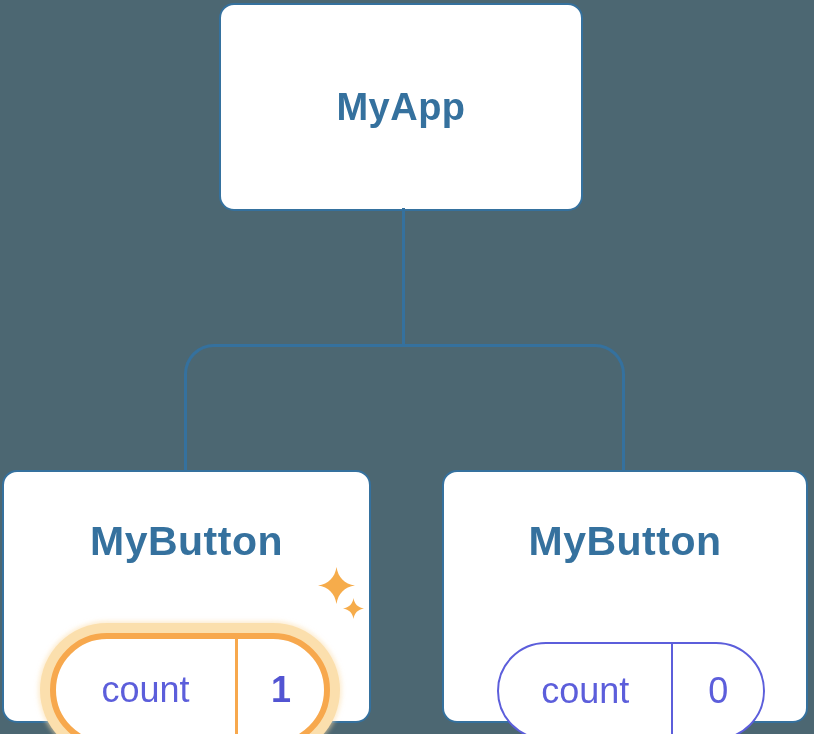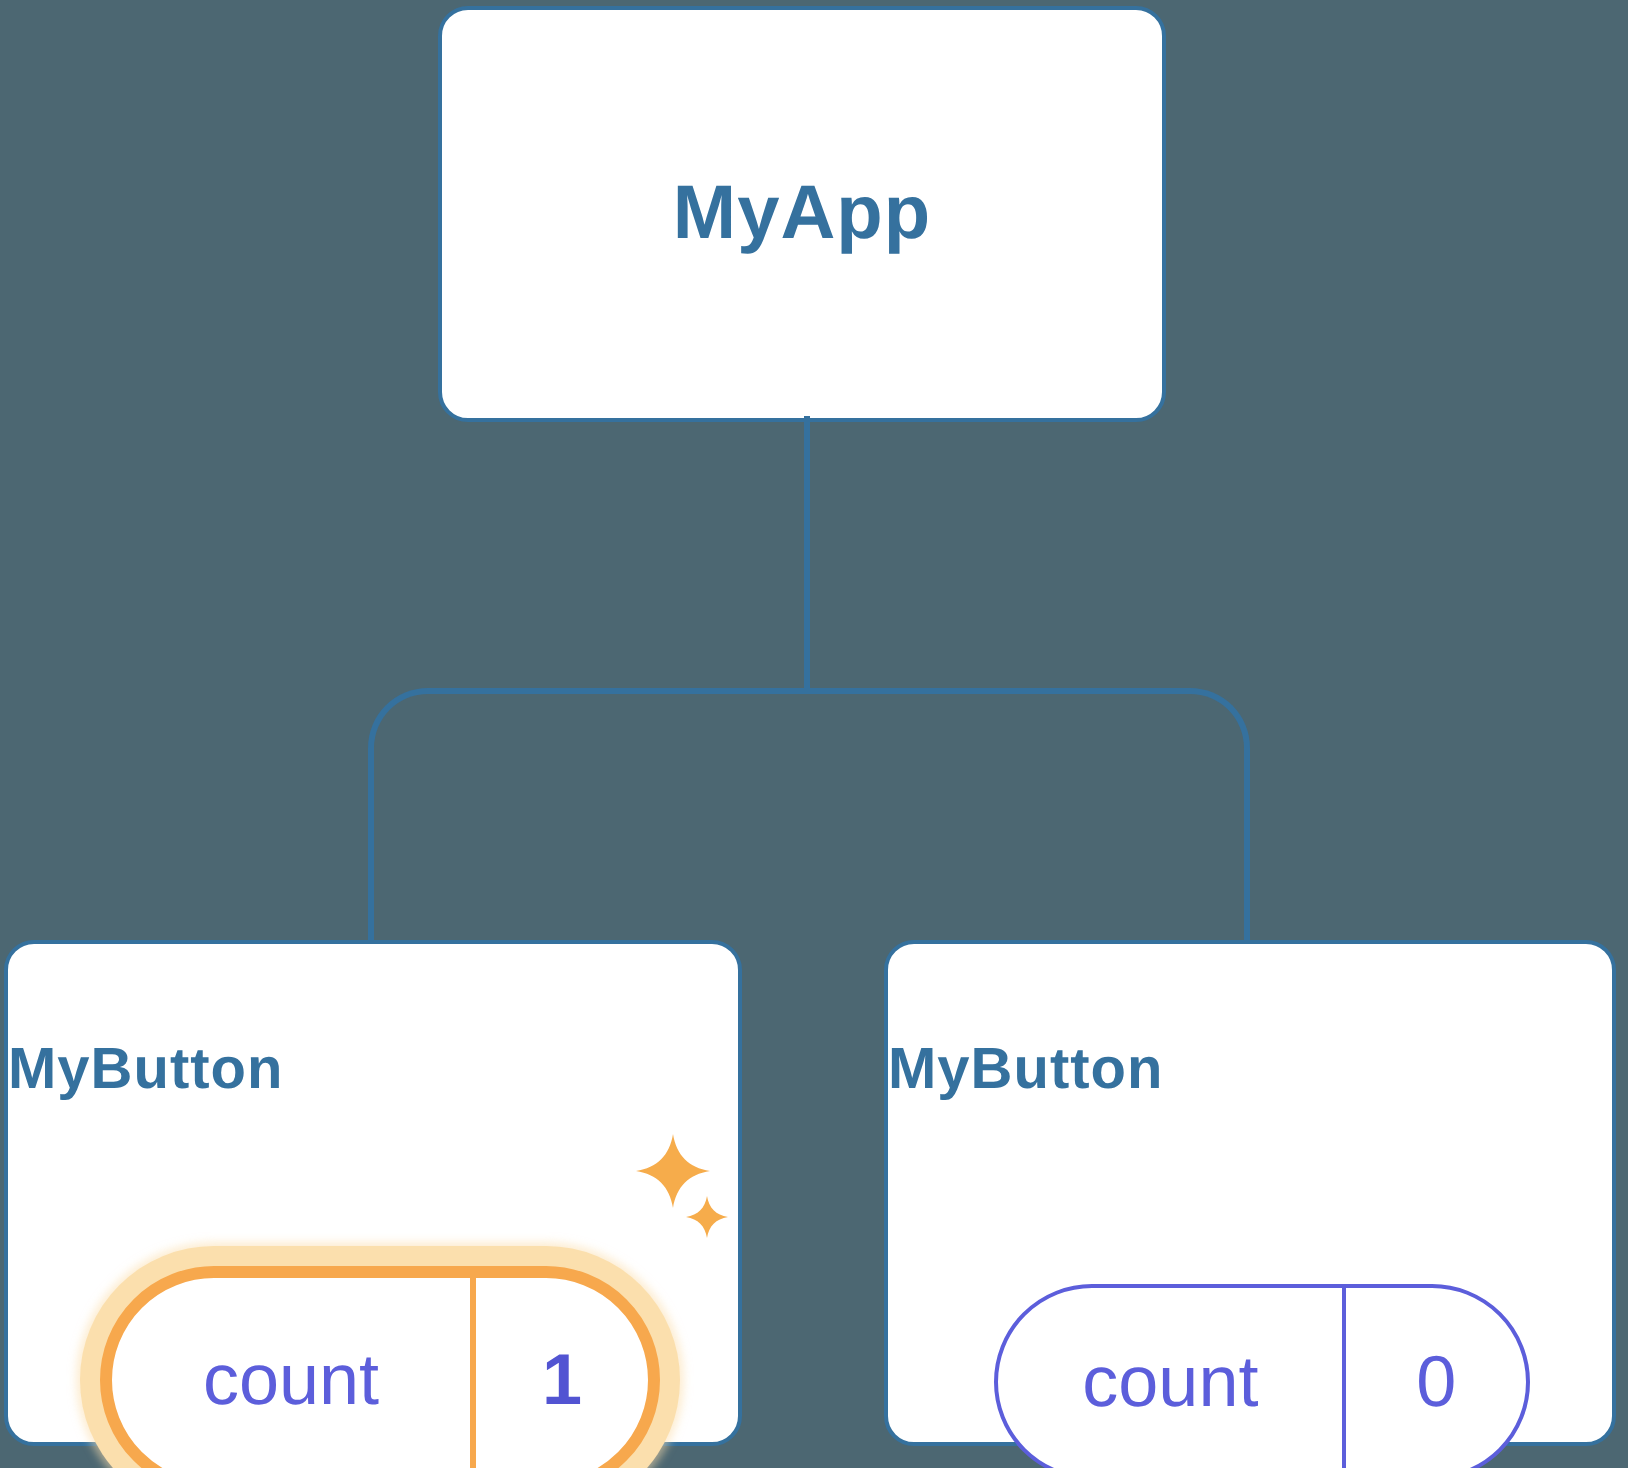"MyButton" .child-title { font-size: 29px -> 41px; text-align: left -> center }
